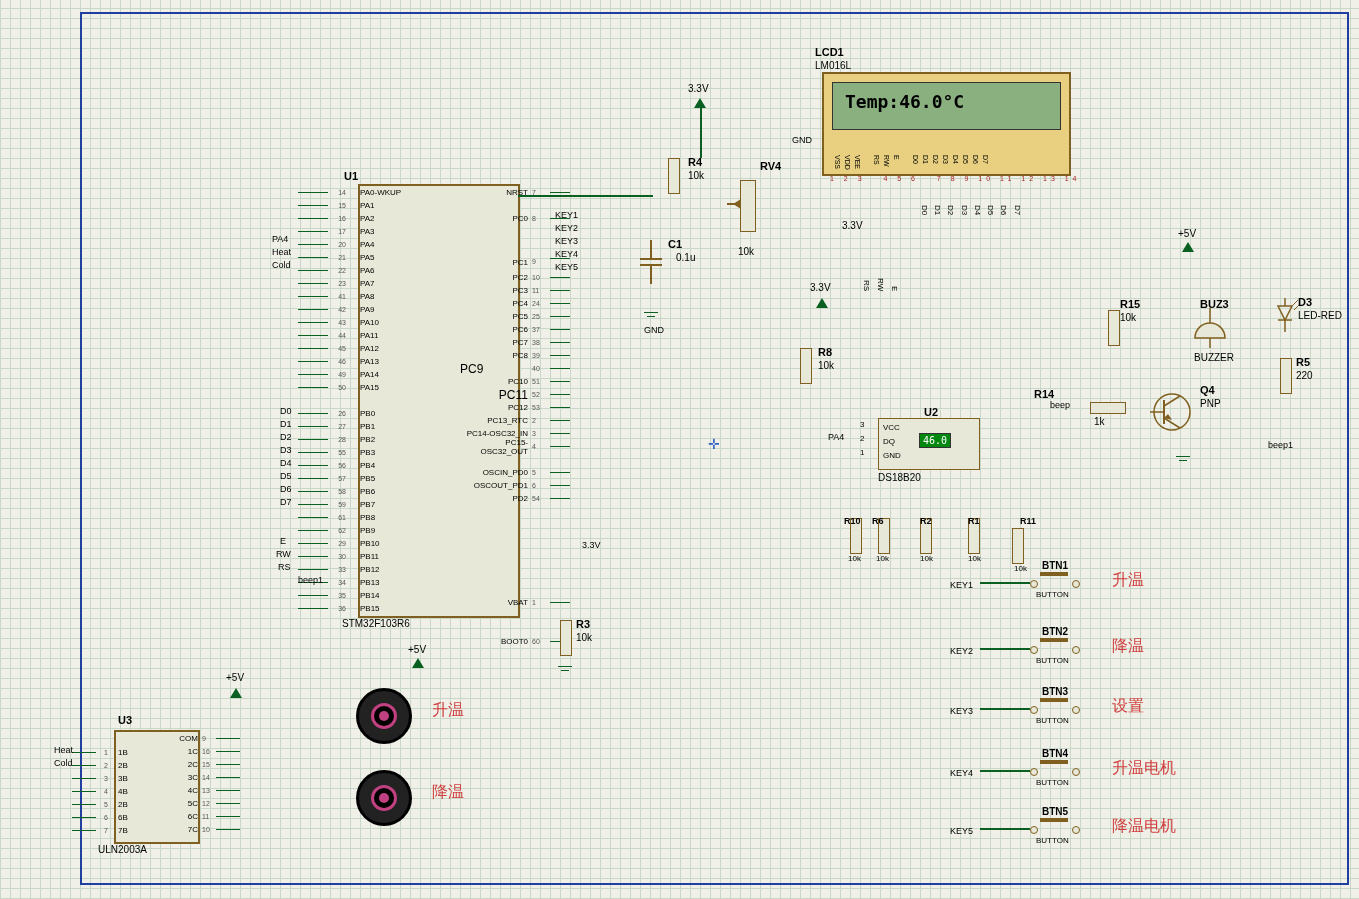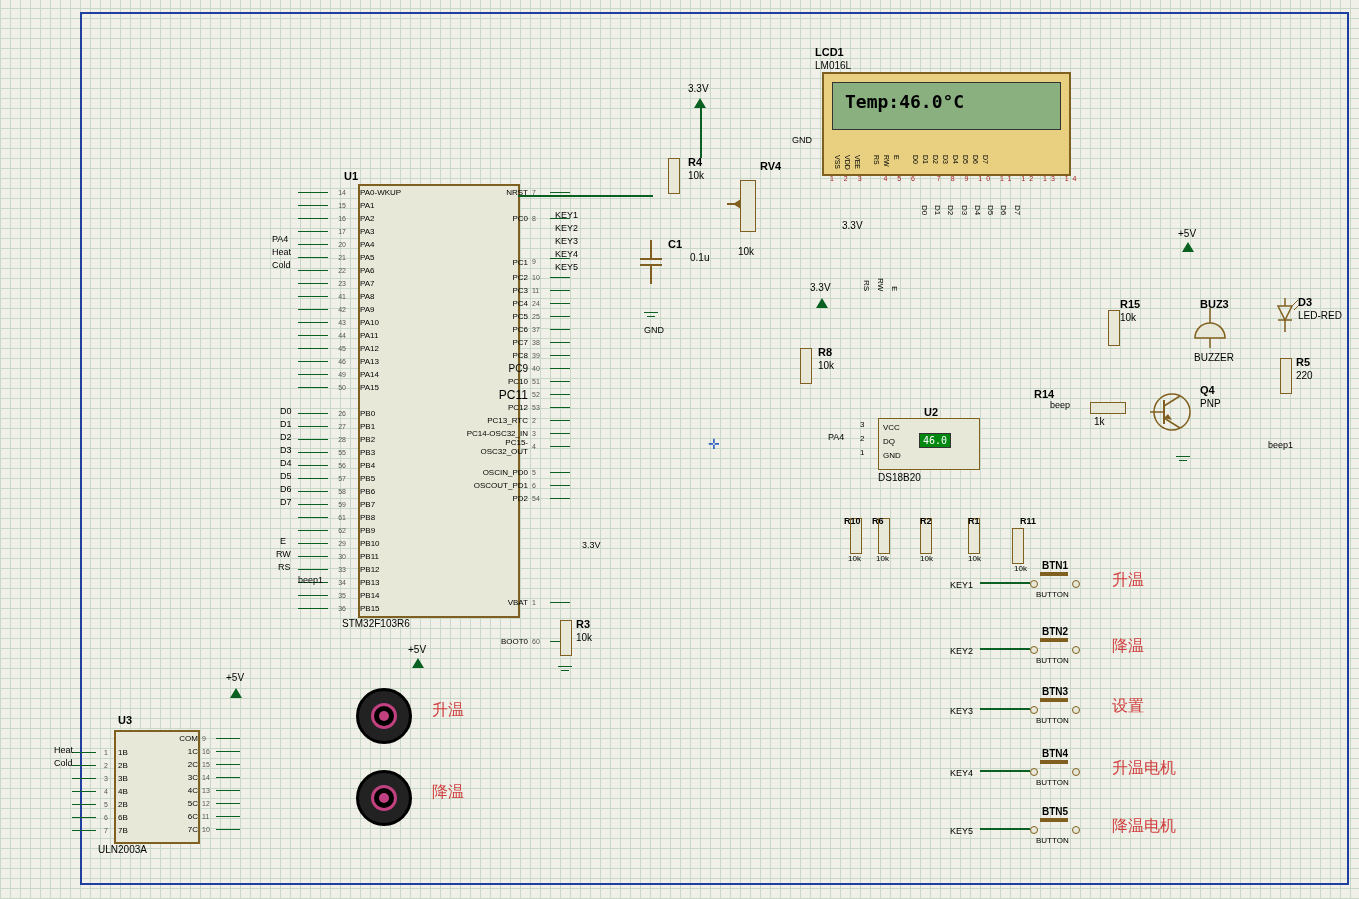"0.1u" div.part-label { left: 690px -> 676px }
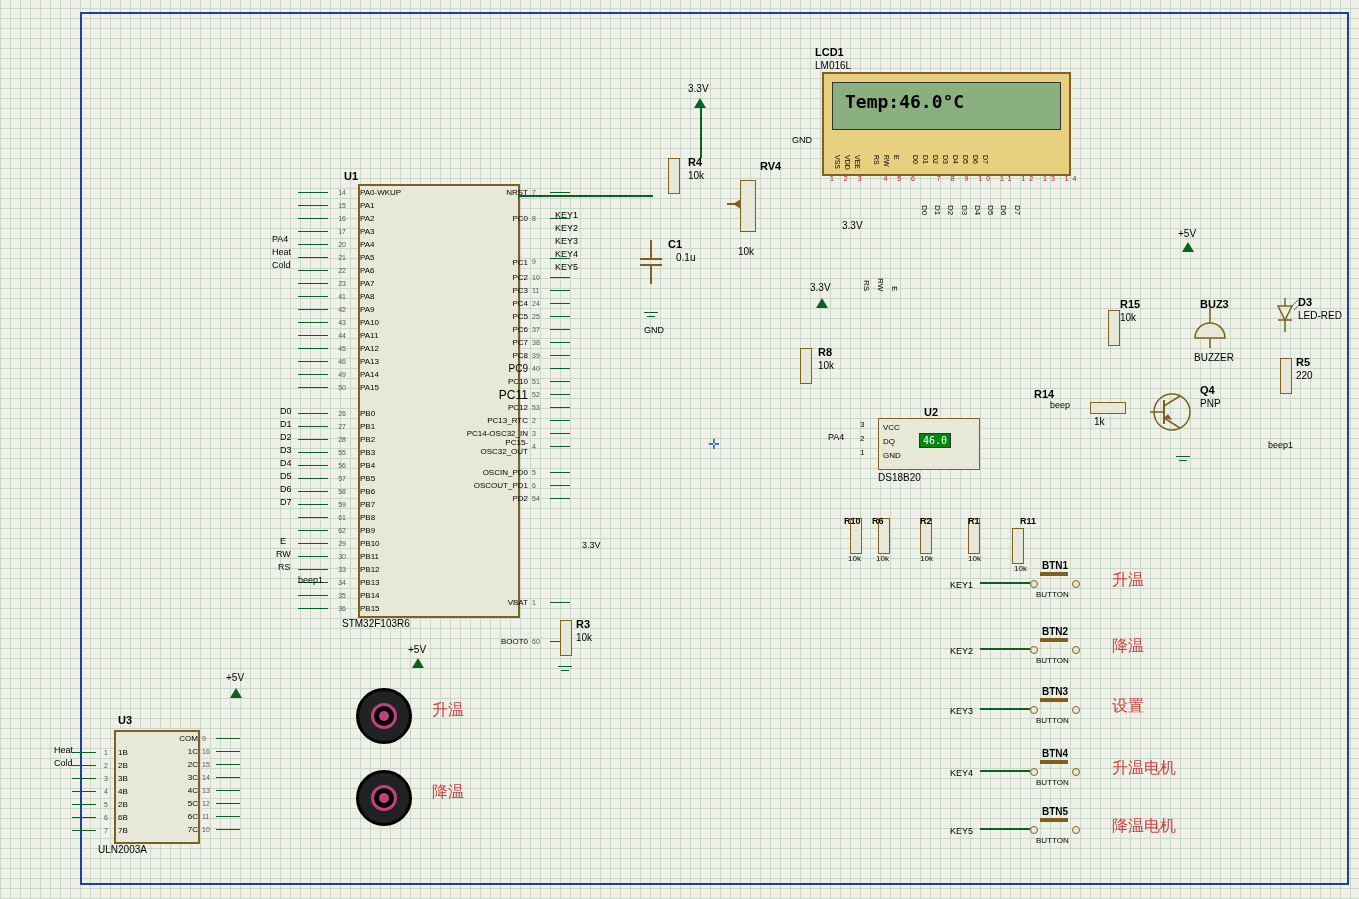"PC9" span { font-size: 10px -> 12px; text-align: right -> none }
